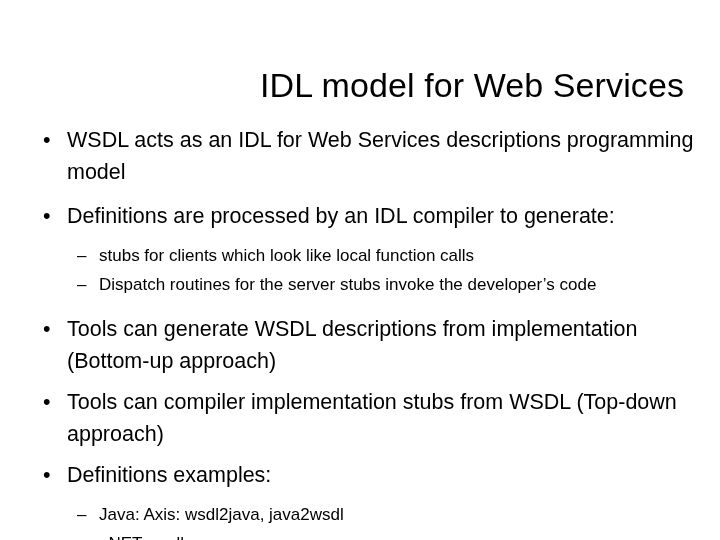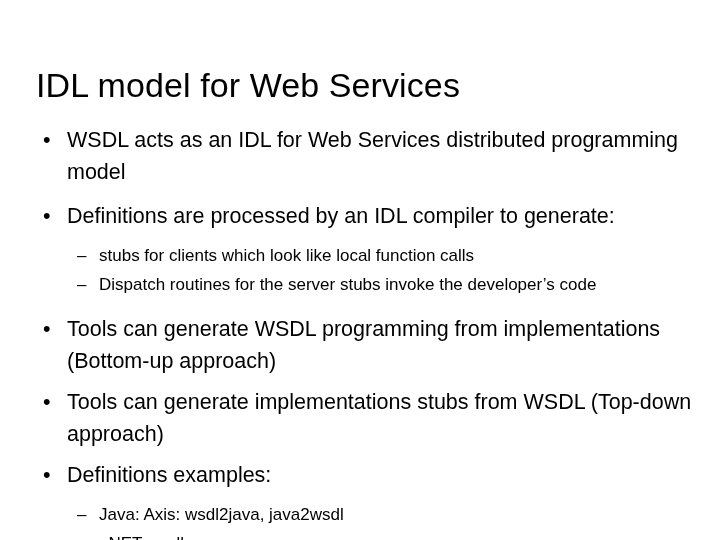"IDL model for Web Services" .slide-title { text-align: left -> right }
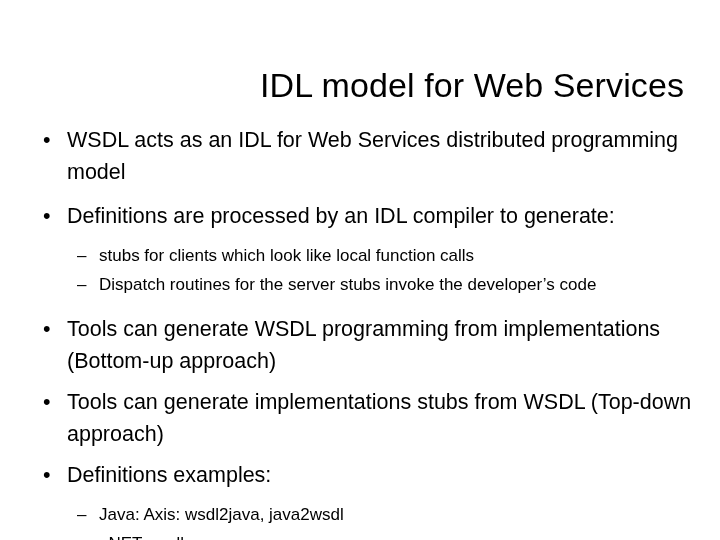"WSDL acts as an IDL" span.text { text: distributed -> descriptions }
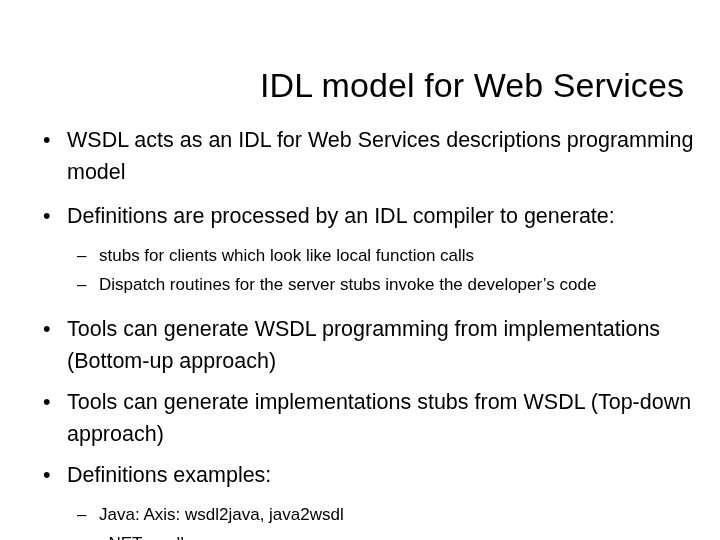"Tools can generate WSDL programming" span.text { text: programming from implementations -> descriptions from implementation }
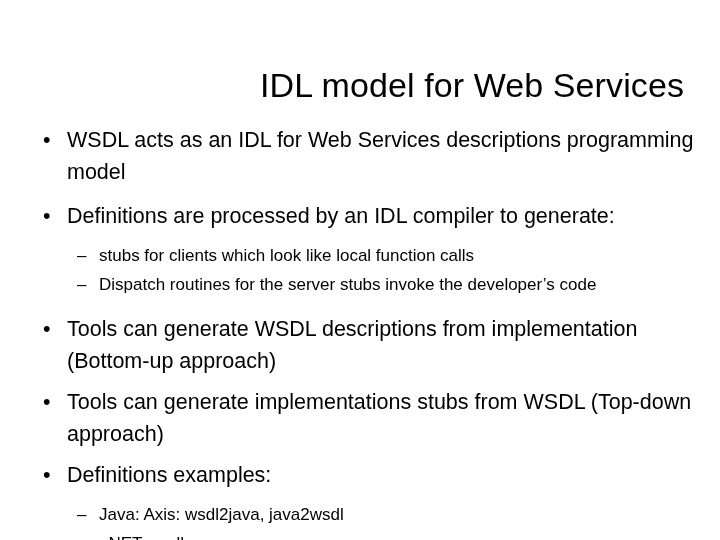"Tools can generate implementations stubs" span.text { text: generate implementations -> compiler implementation }
